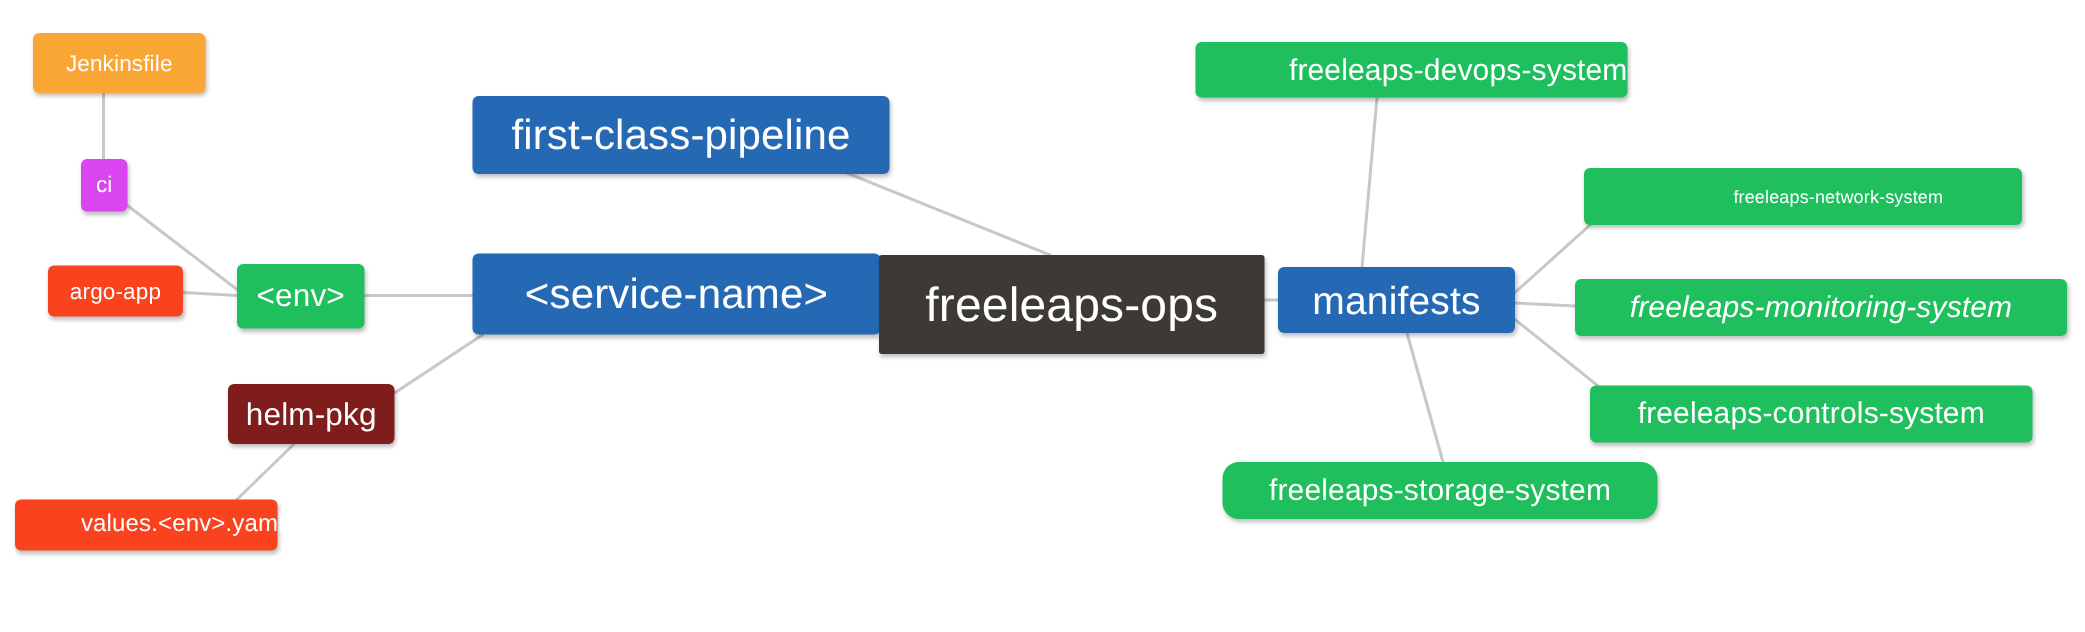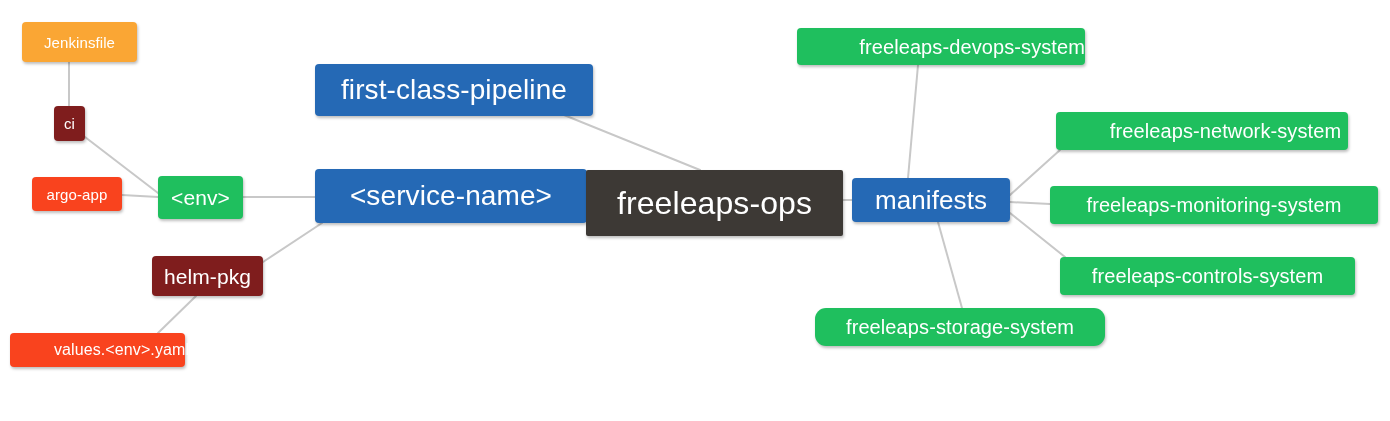"ci" div.mm-node { background: #7f1d1d -> #d946ef }
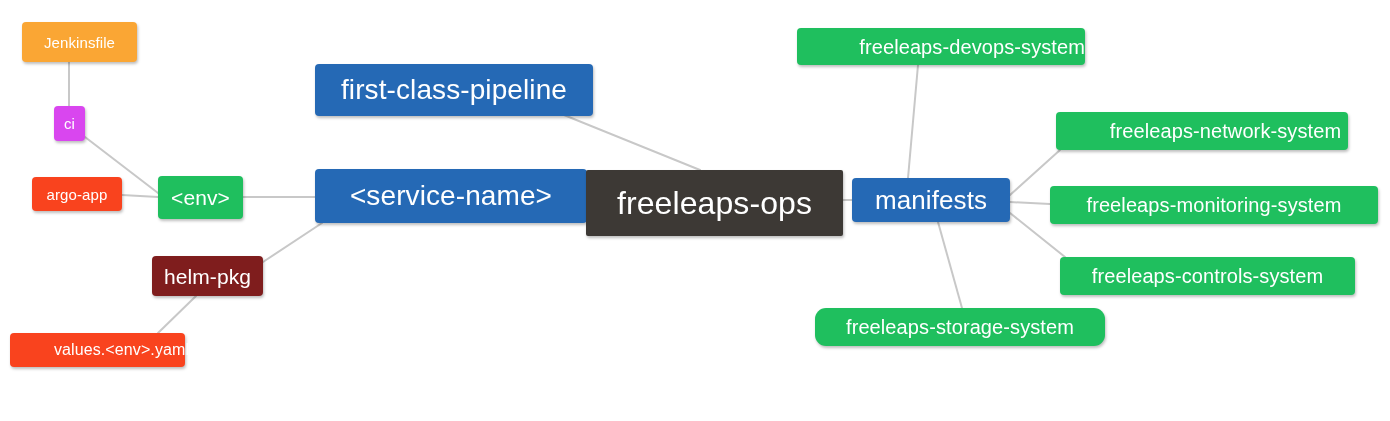"freeleaps-network-system" div.mm-node { font-size: 20px -> 12px }
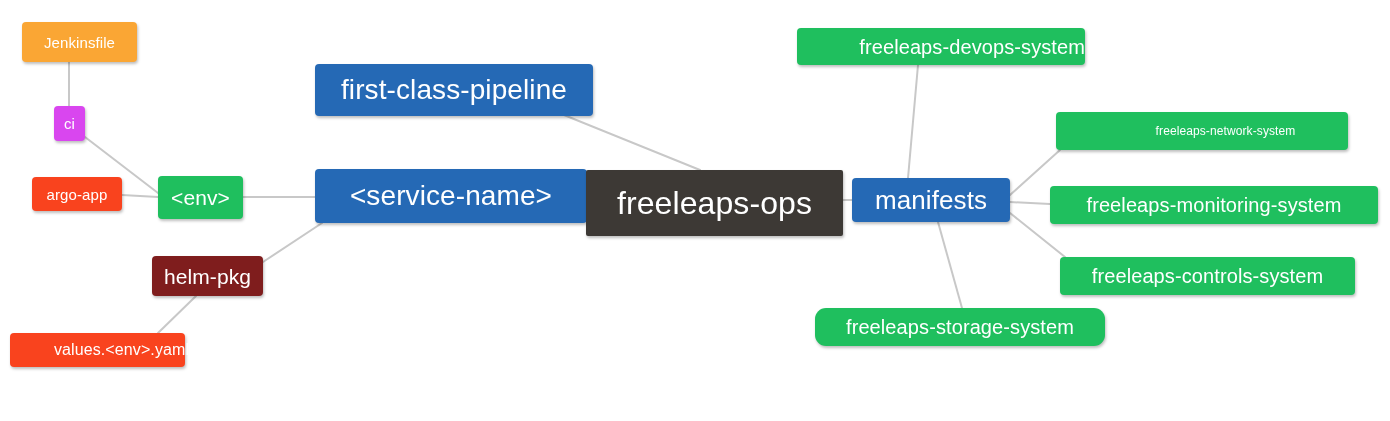"freeleaps-monitoring-system" div.mm-node { font-style: none -> italic }
